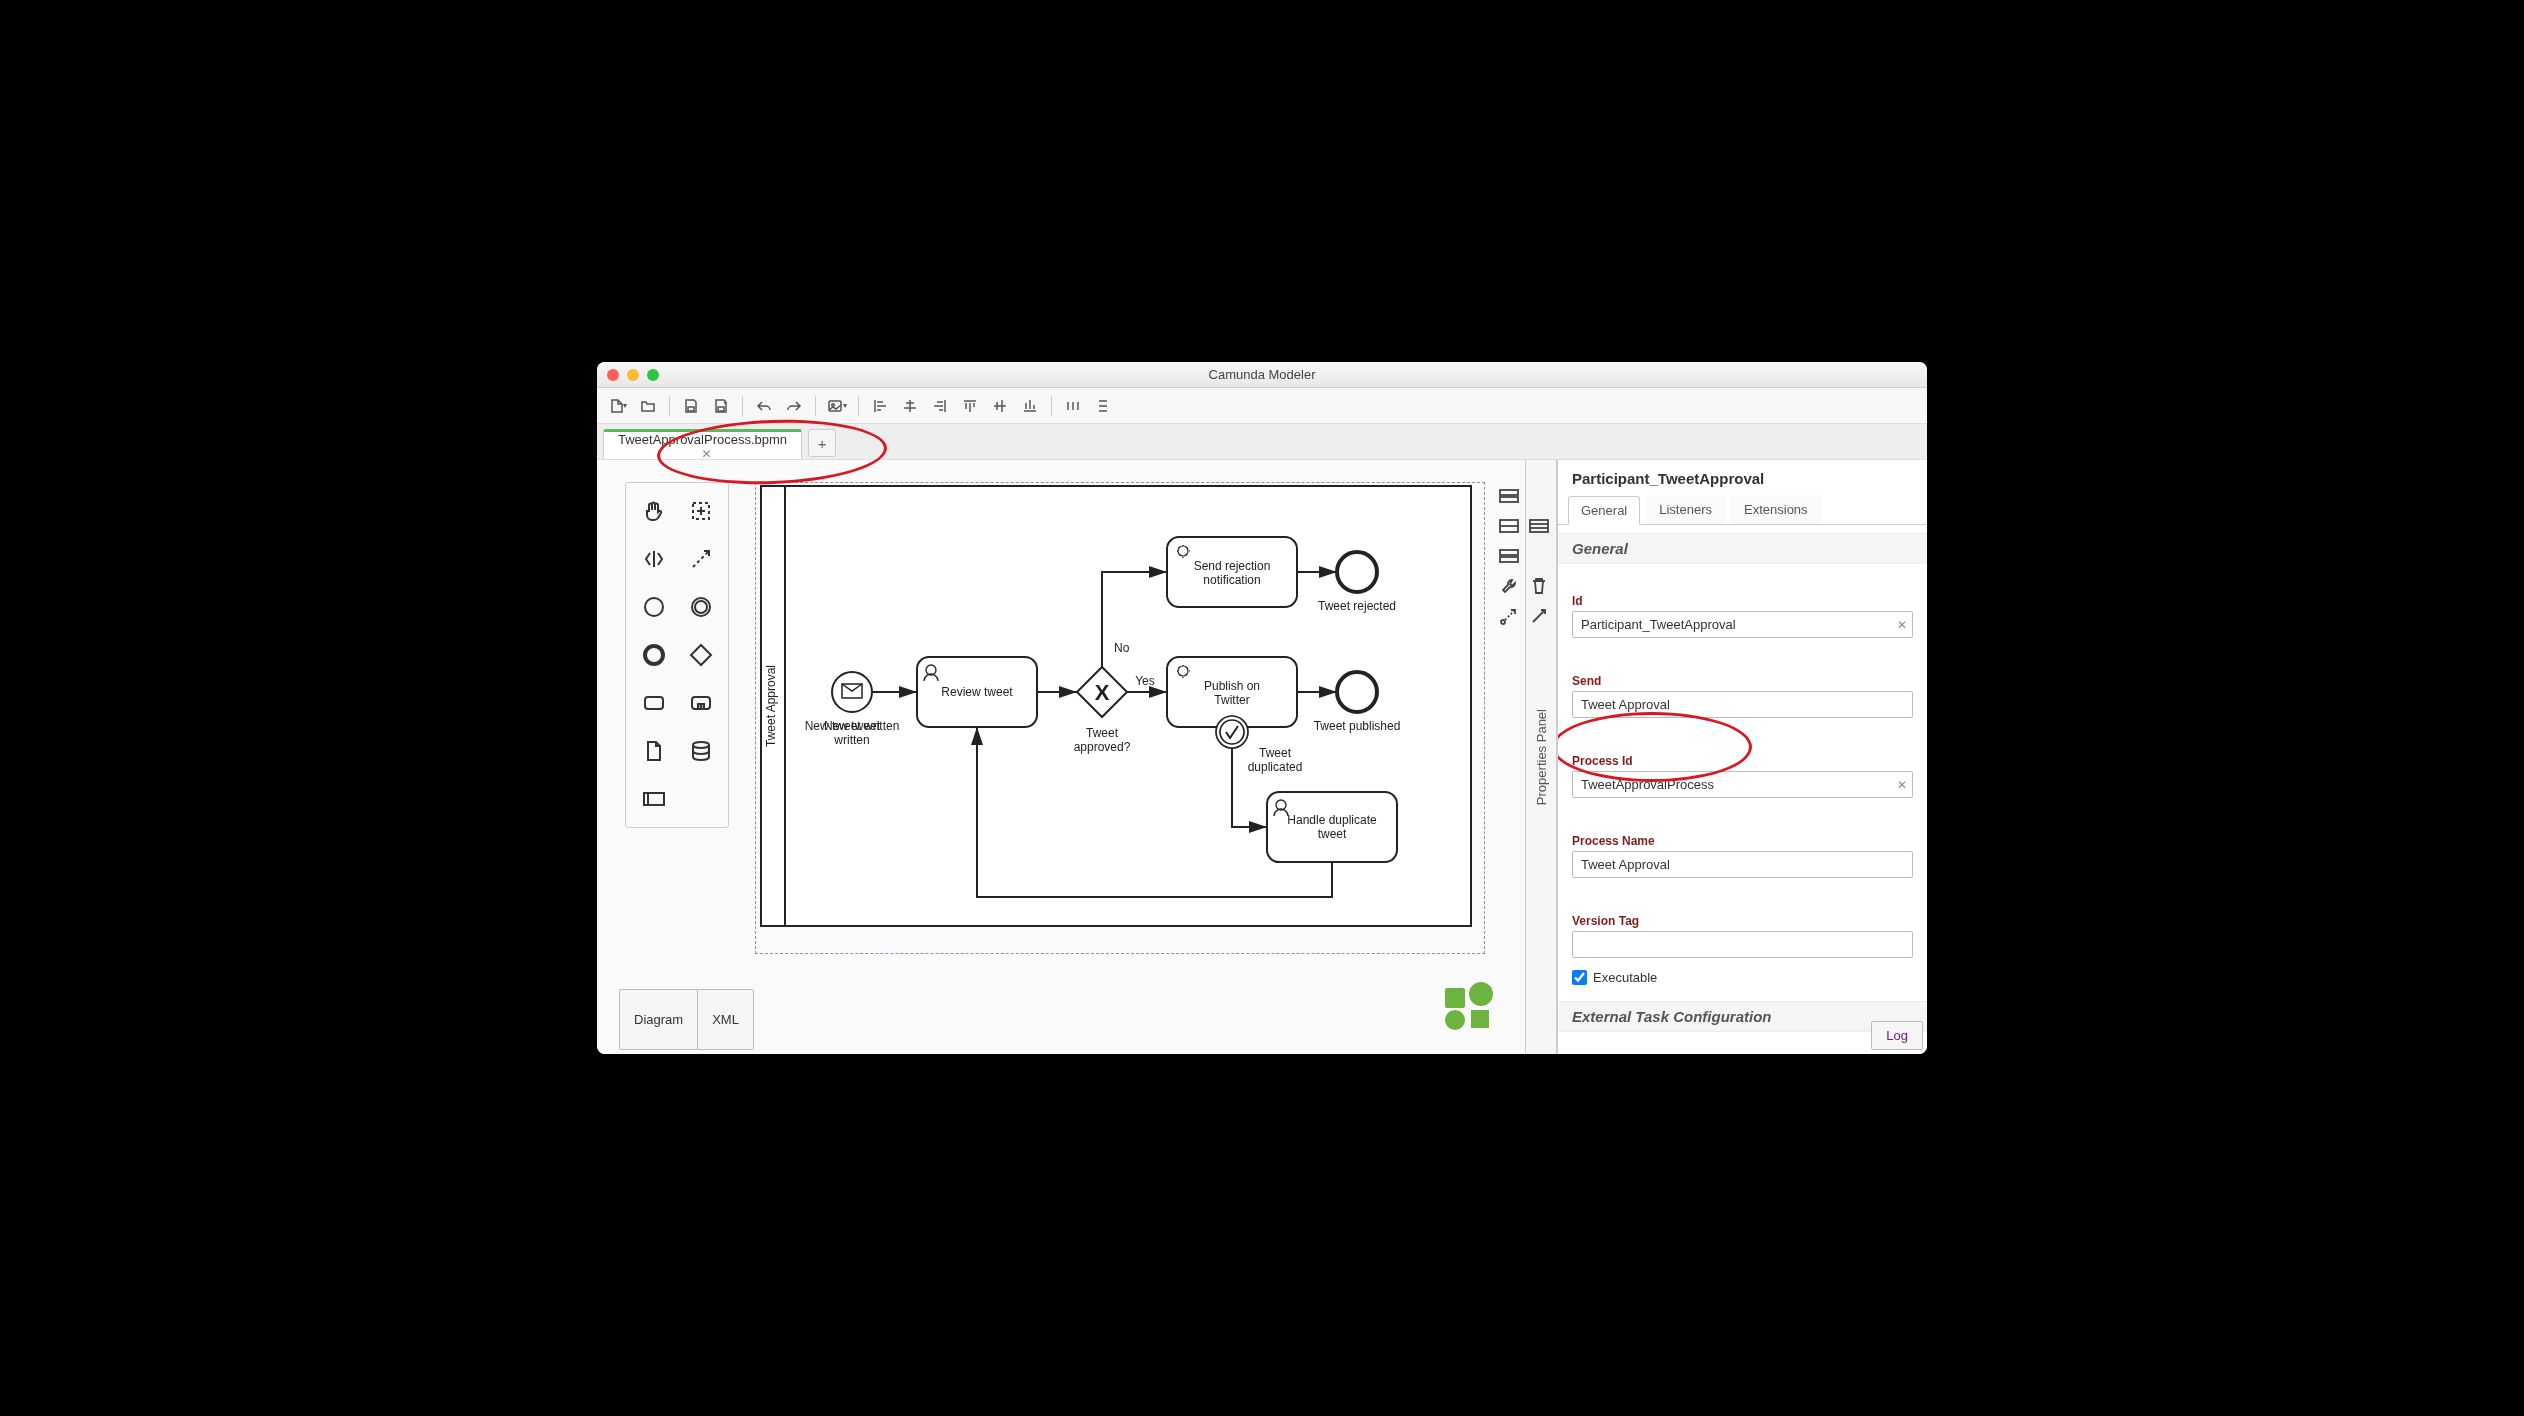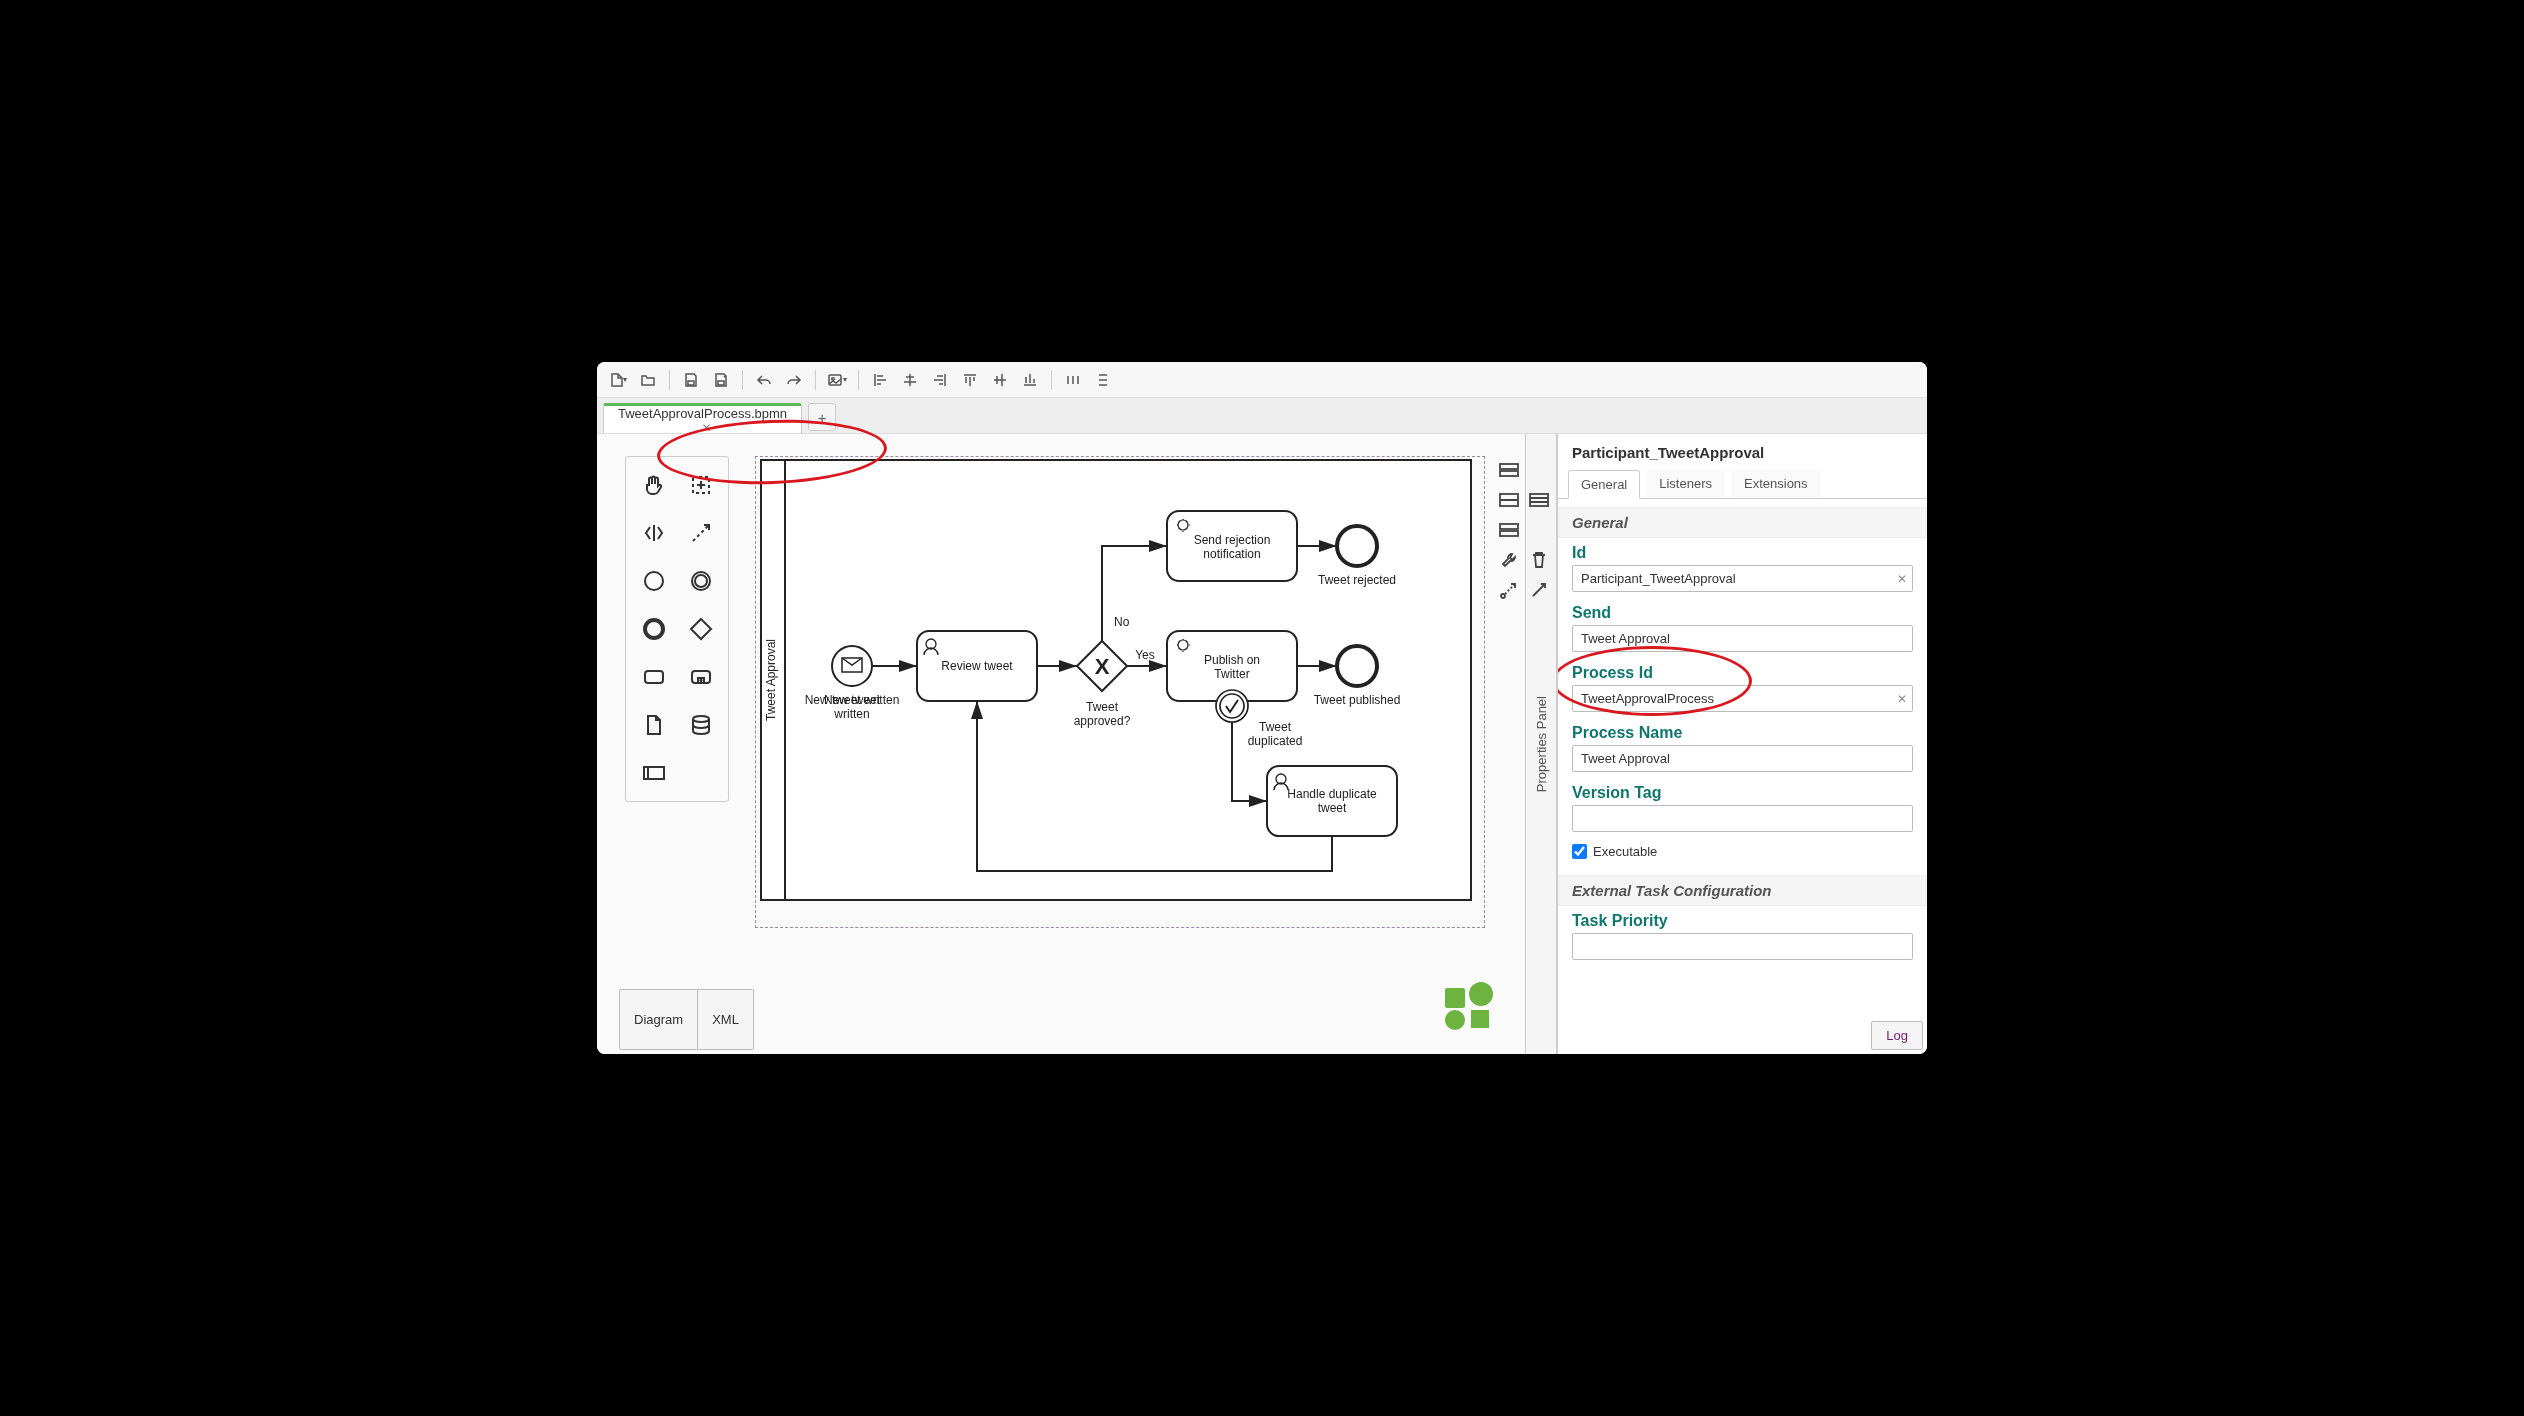"Camunda Modeler" div.titlebar { html: none -> <div> <div> <div></div> <div></div> <div></div> </div> <div>Camunda Modeler</div> </div> }
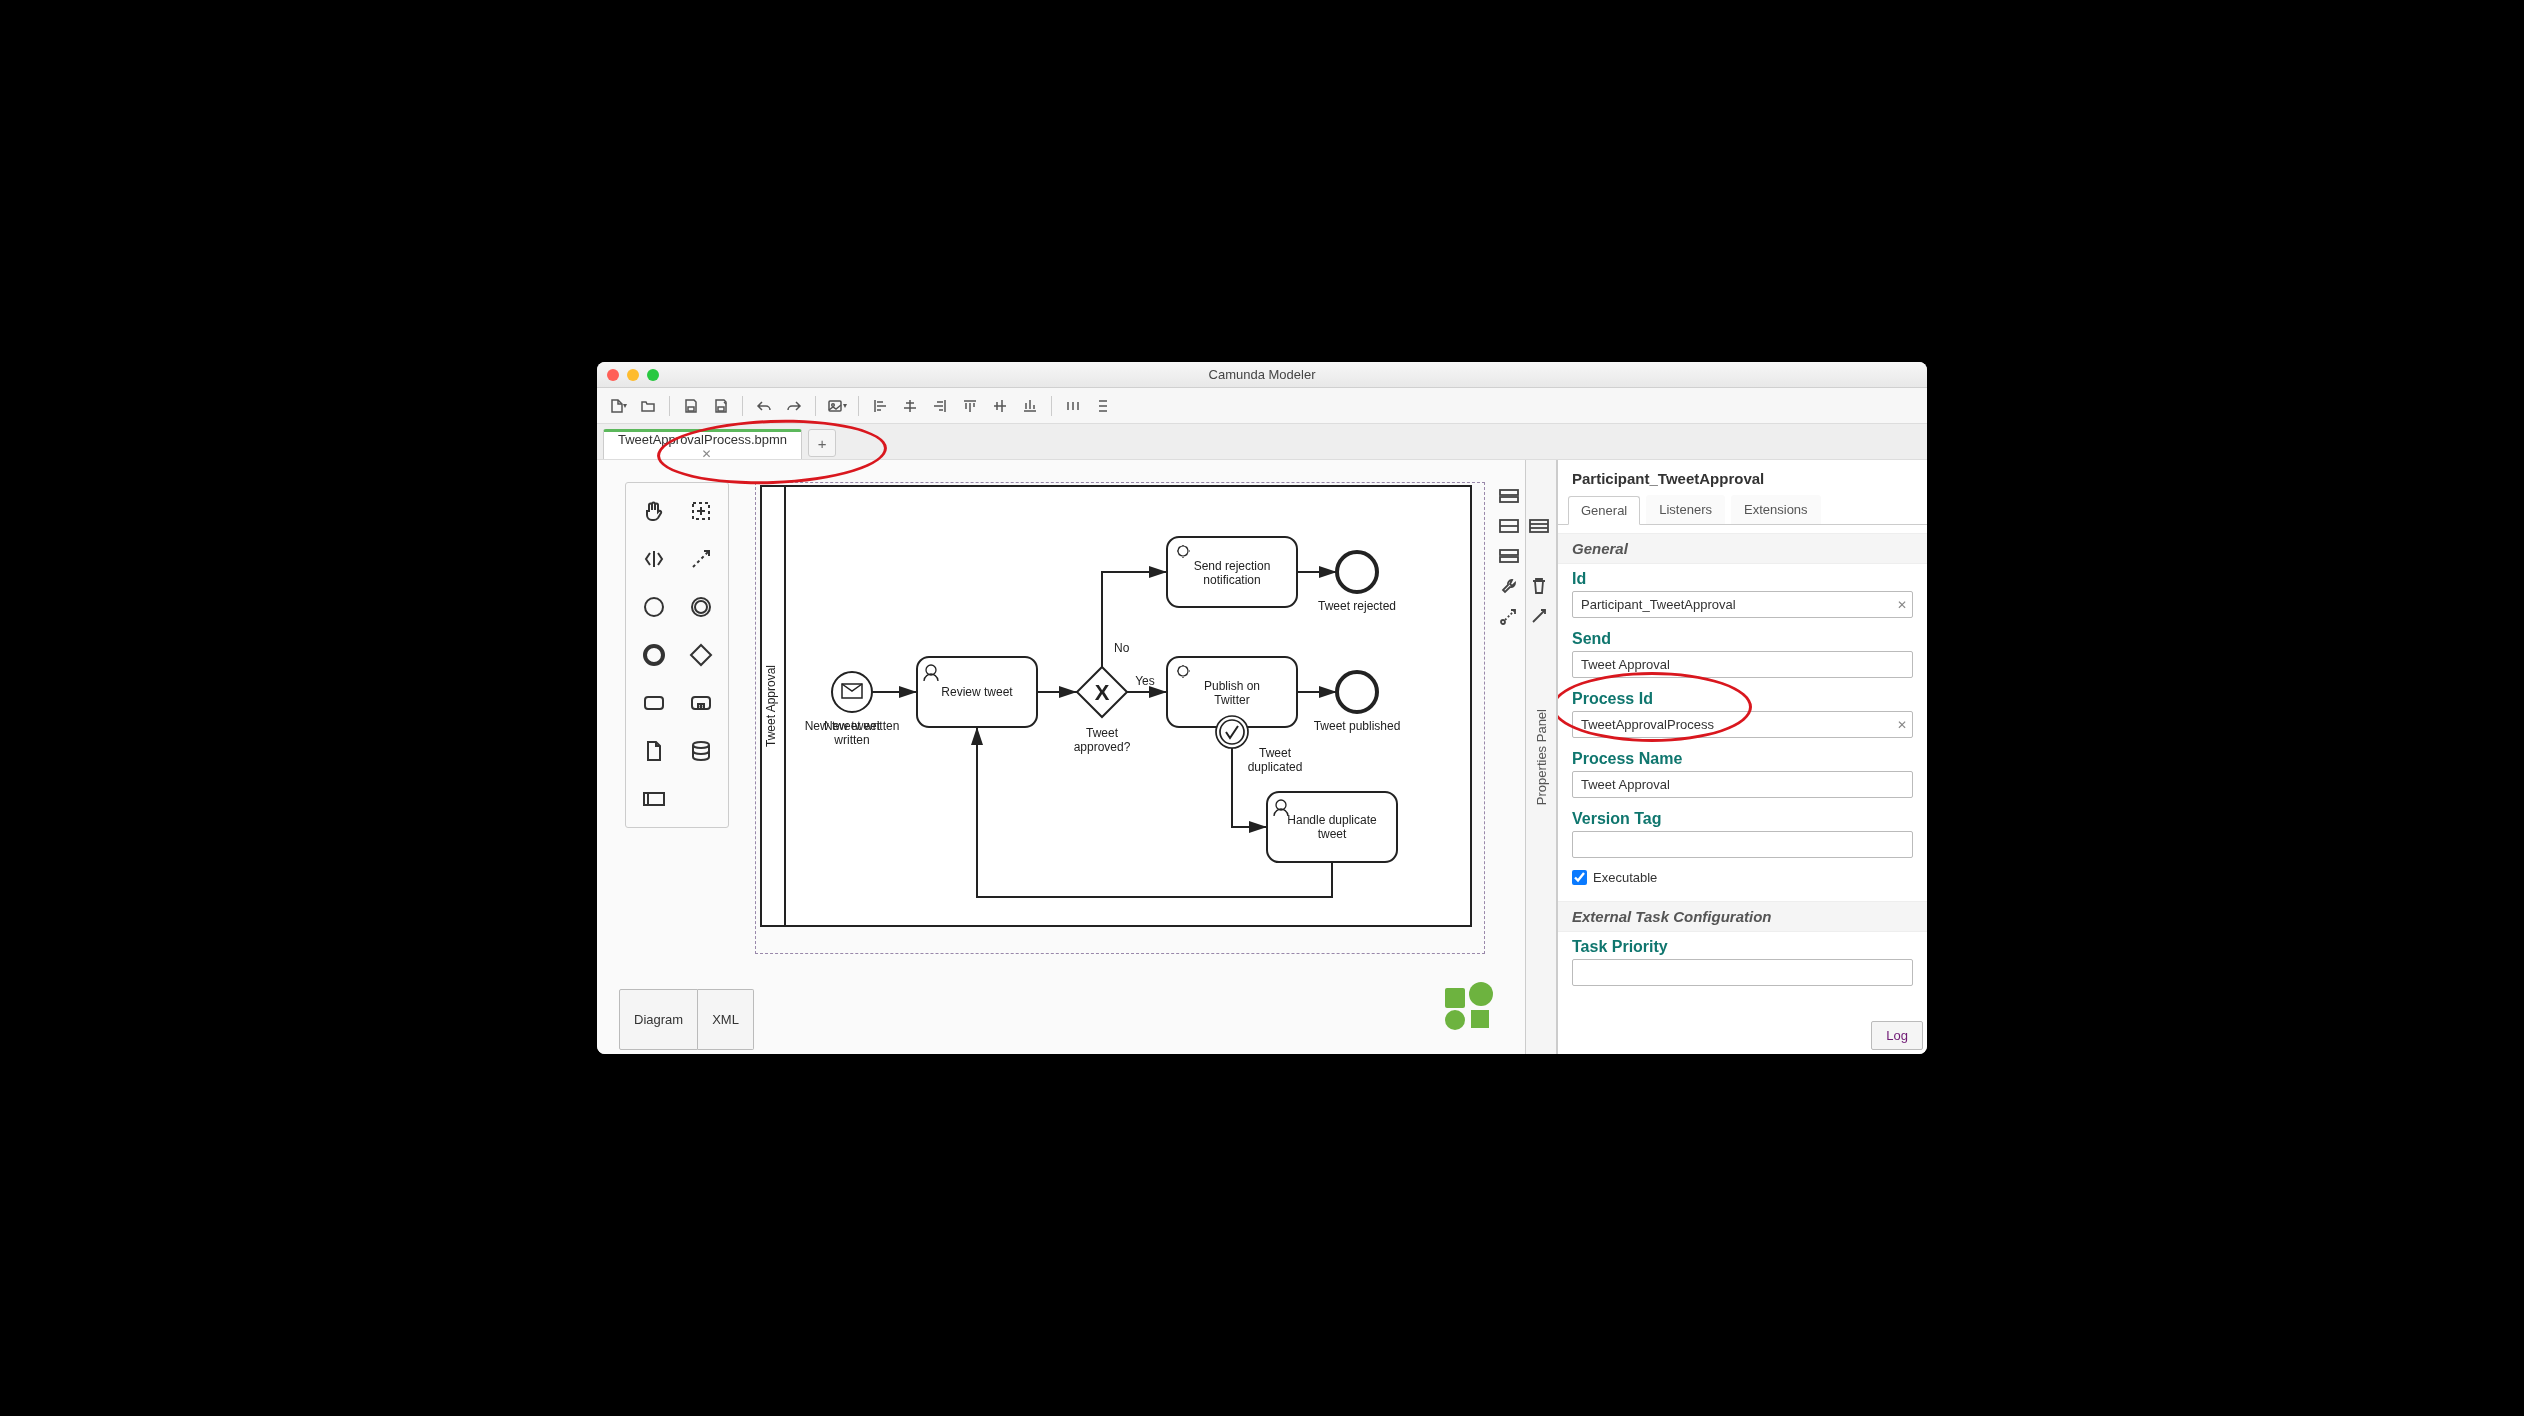"Id" .field label { color: #0f766e -> #7f1d1d; font-size: 16px -> 12px; margin-top: none -> 24px }
